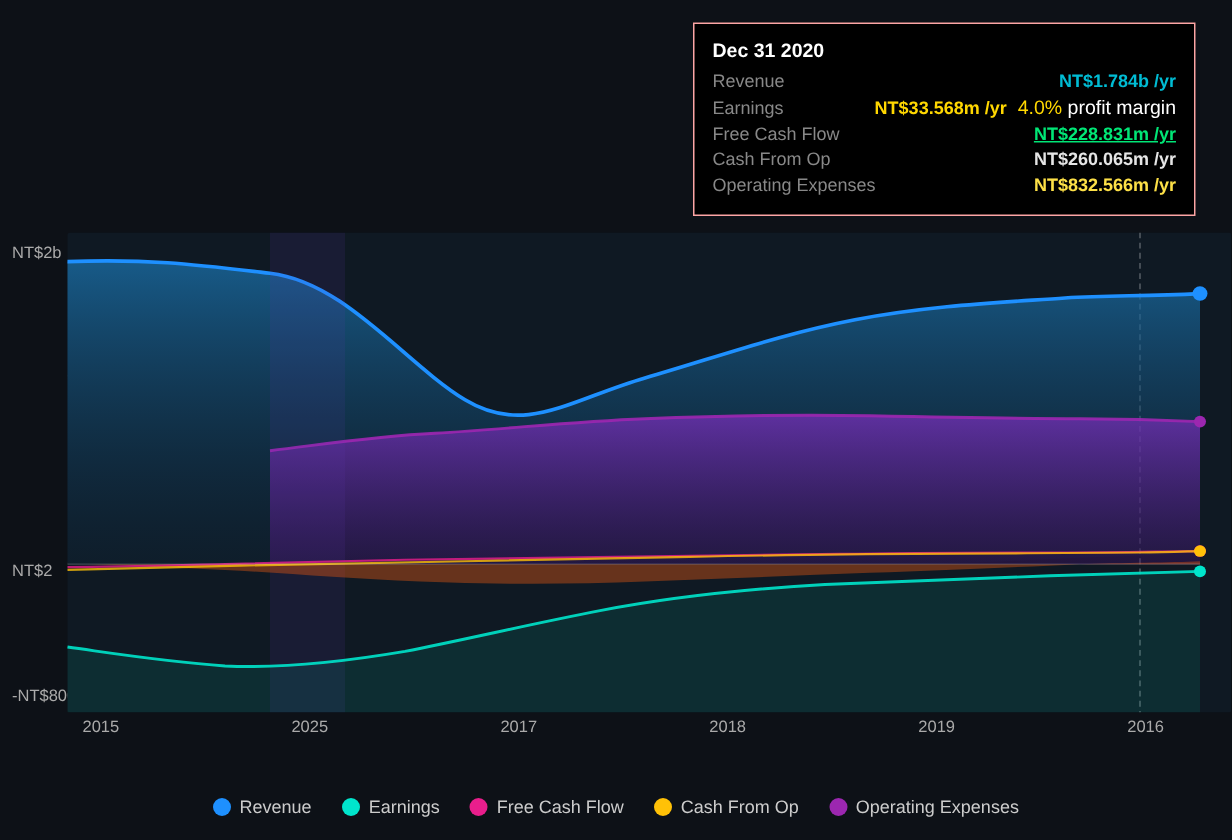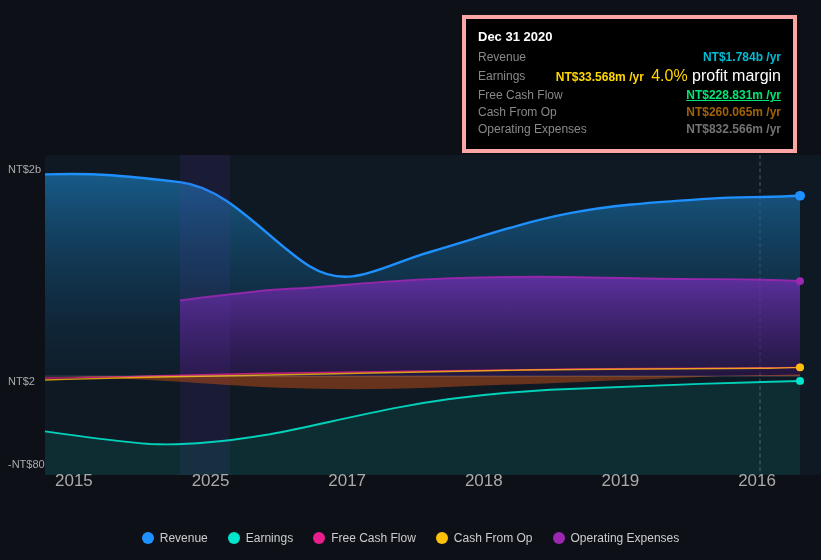"Dec 31 2020" .tooltip-box { border: 4px solid #fca5a5 -> 1px solid #fca5a5 }
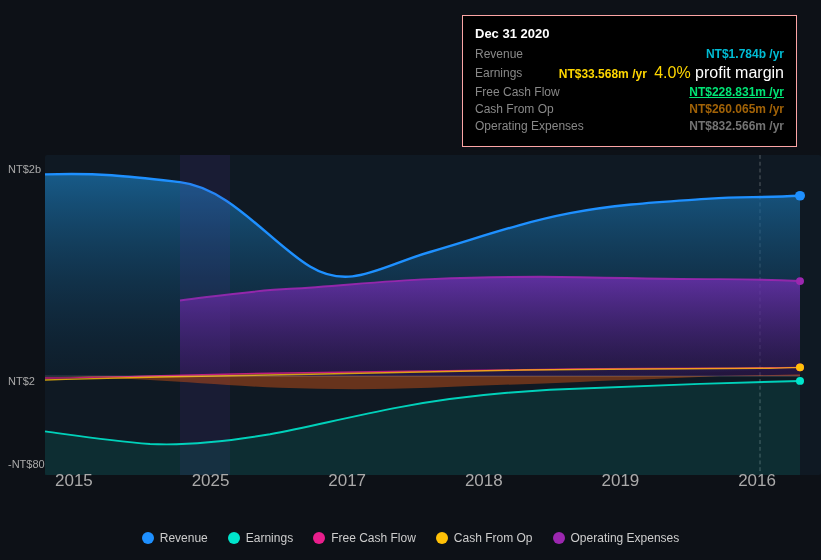"4.0% profit margin" .profit-margin { font-size: 16px -> 13px }
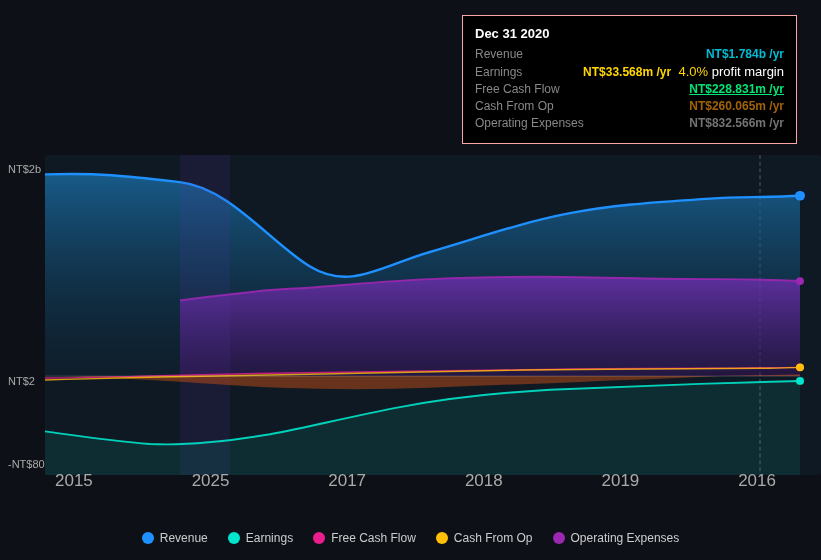"NT$260.065m /yr" .tooltip-value.orange { color: #a16207 -> #e5e5e5 }
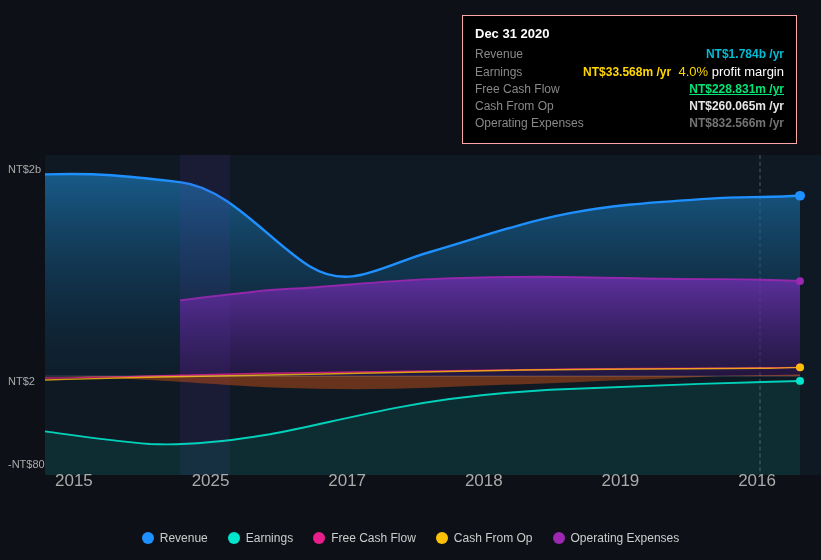"NT$832.566m /yr" .tooltip-value.purple { color: #737373 -> #fde047 }
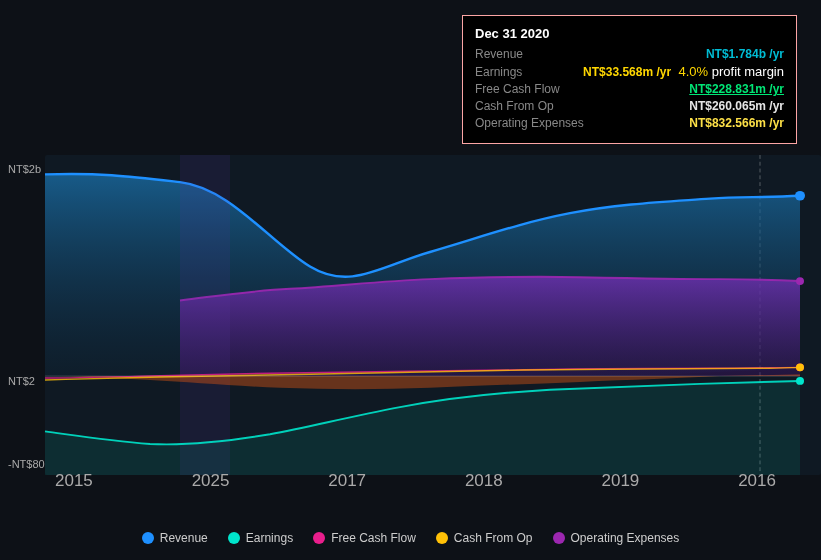"2015" .x-label { font-size: 17px -> 11px }
